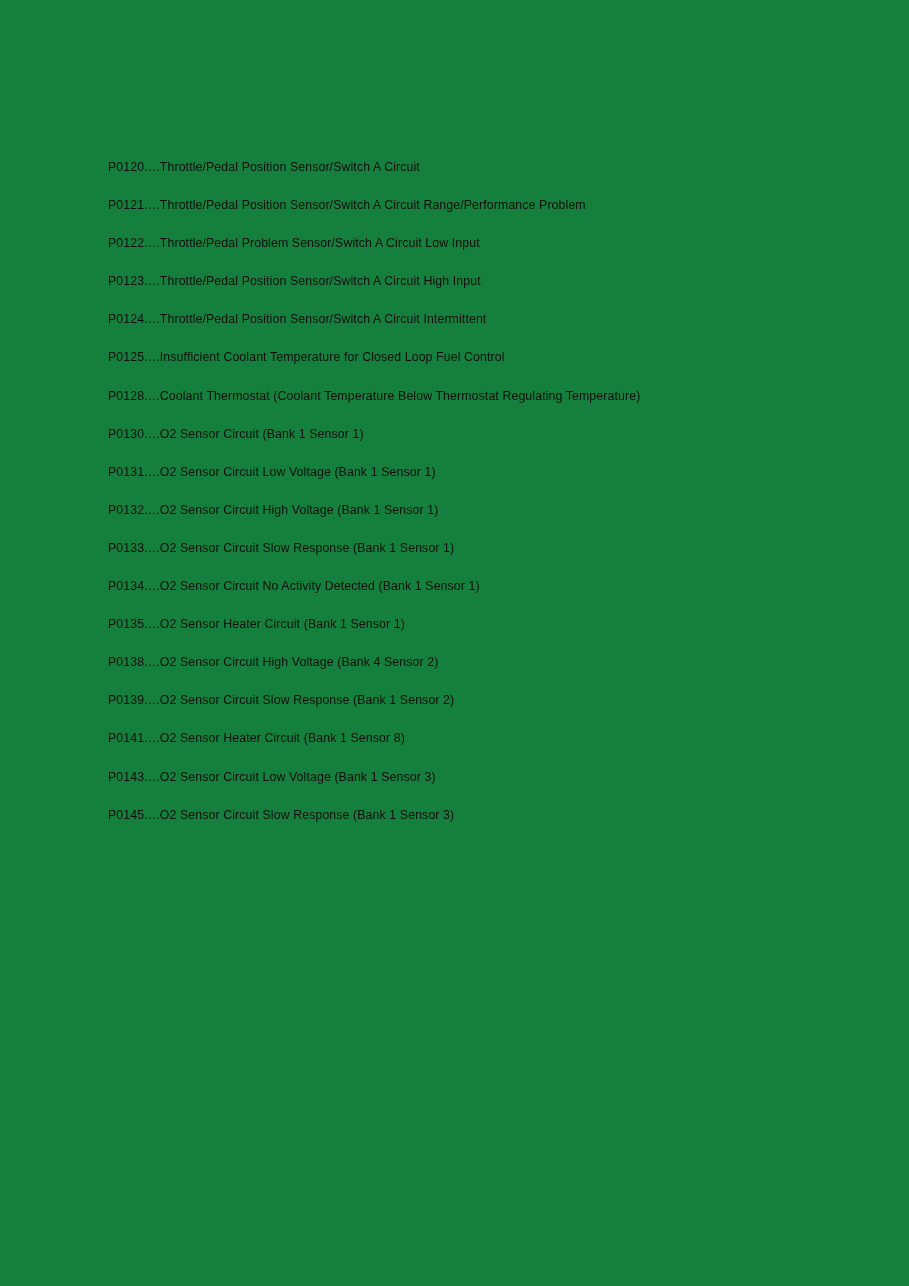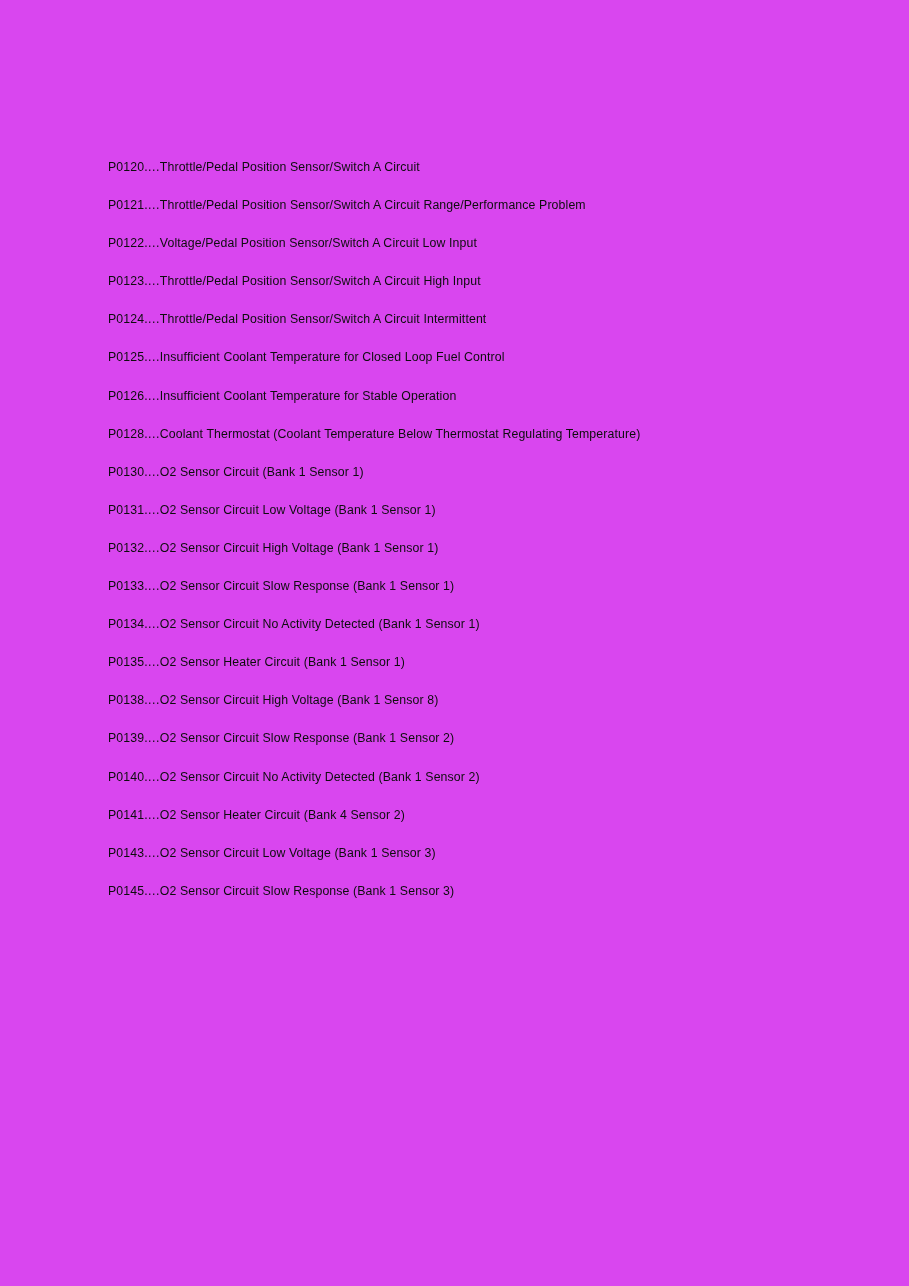"P0120....Throttle/Pedal Position" .page { background: #d946ef -> #15803d }
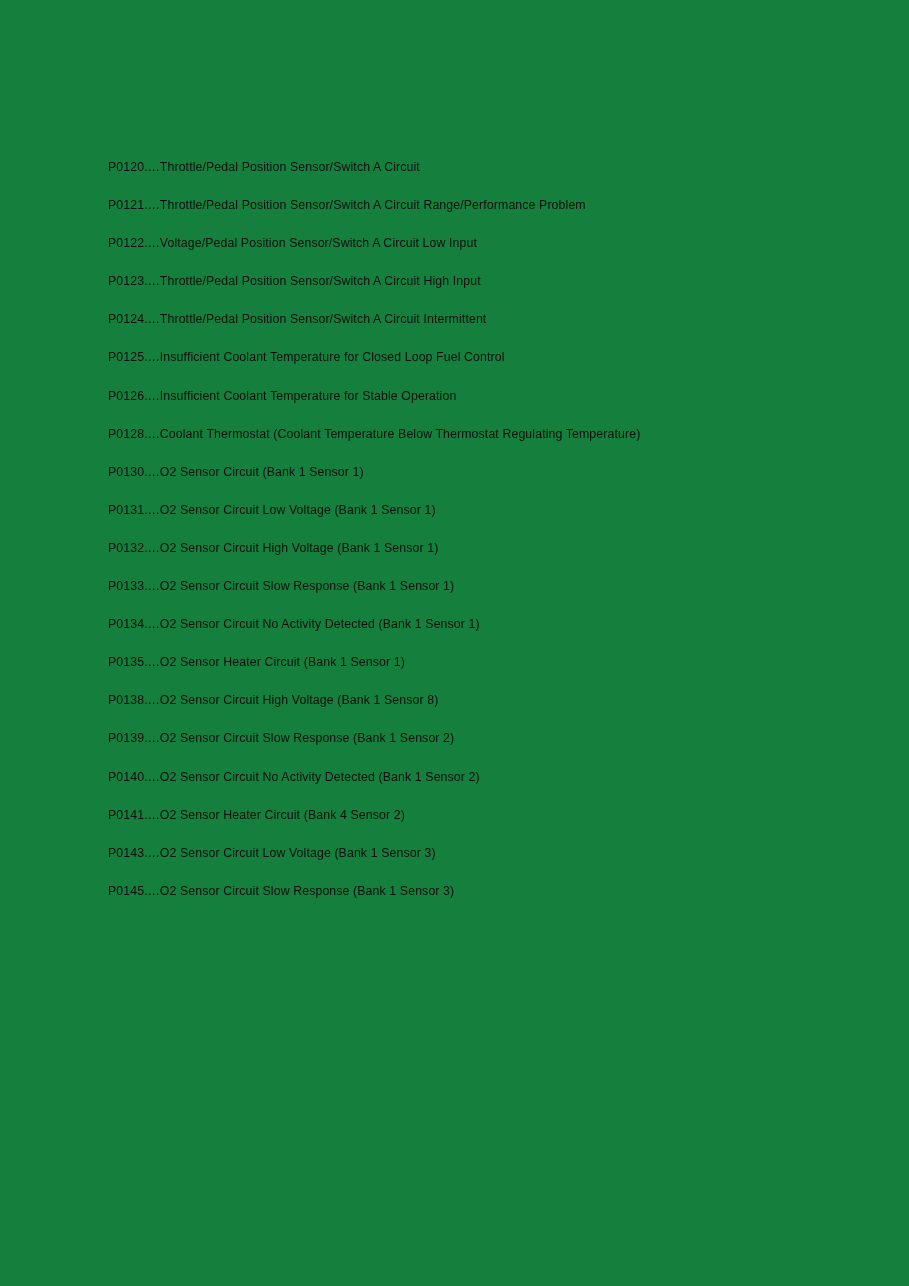"Voltage/Pedal Position Sensor/Switch A" span.code-desc { text: Voltage/Pedal Position -> Throttle/Pedal Problem }
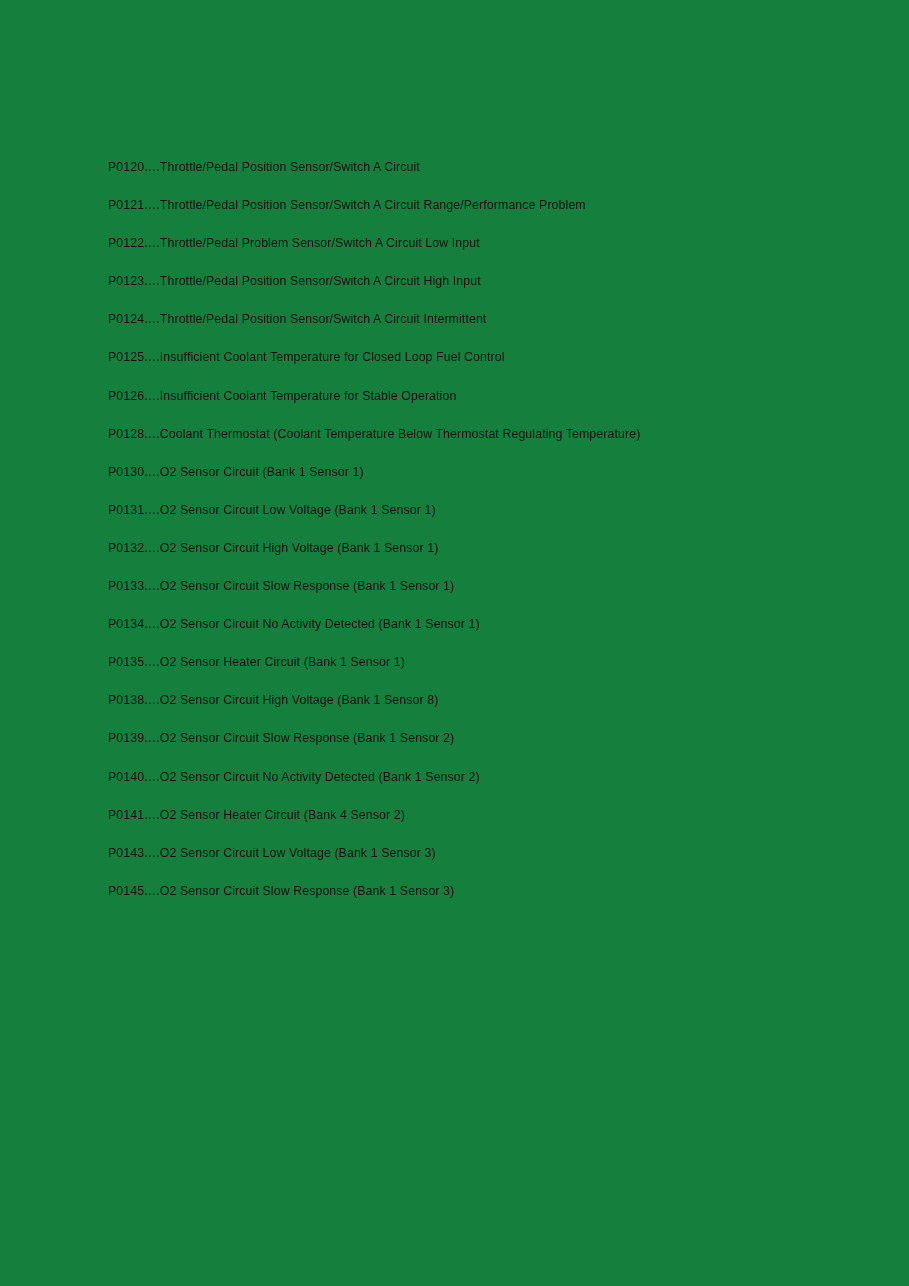"P0126....Insufficient Coolant" div.code-row { html: <div><span>P0126</span><span>....</span><span>Insufficient Coolant Temperature for Stable Operation</span></div> -> none }
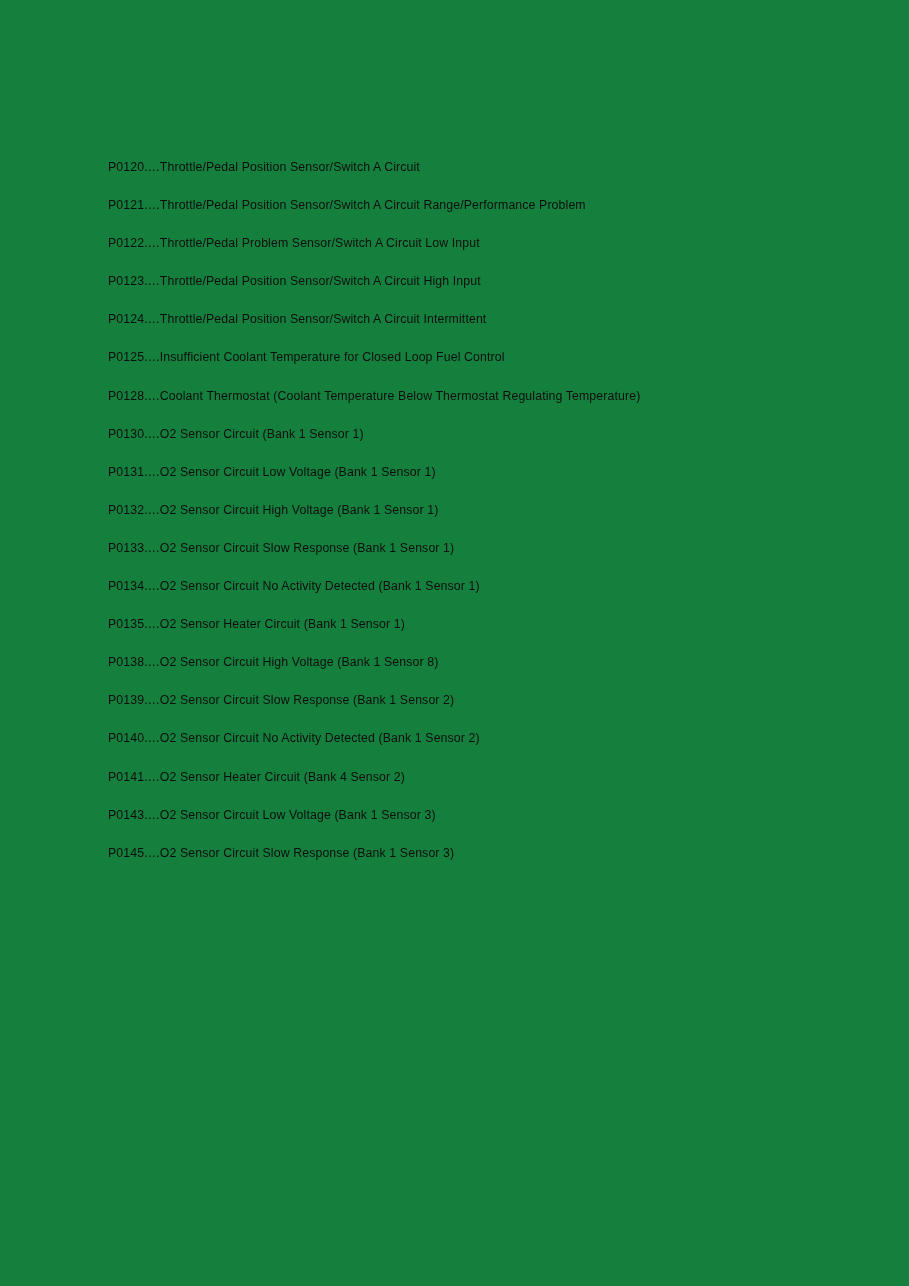"O2 Sensor Circuit High Voltage (Bank 1 Sensor 8)" span.code-desc { text: 1 Sensor 8 -> 4 Sensor 2 }
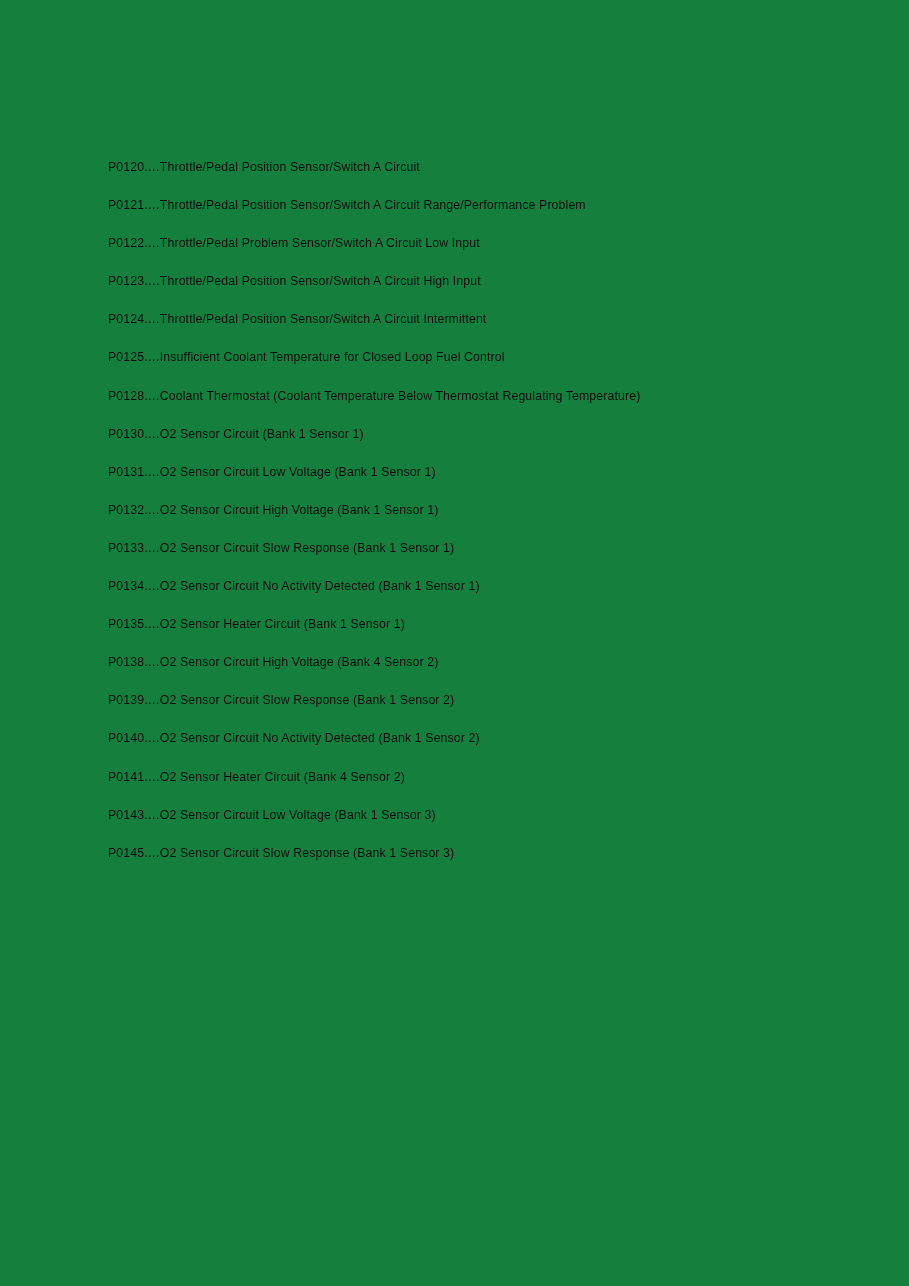"P0140....O2 Sensor Circuit No Activity" div.code-row { html: <div><span>P0140</span><span>....</span><span>O2 Sensor Circuit No Activity Detected (Bank 1 Sensor 2)</span></div> -> none }
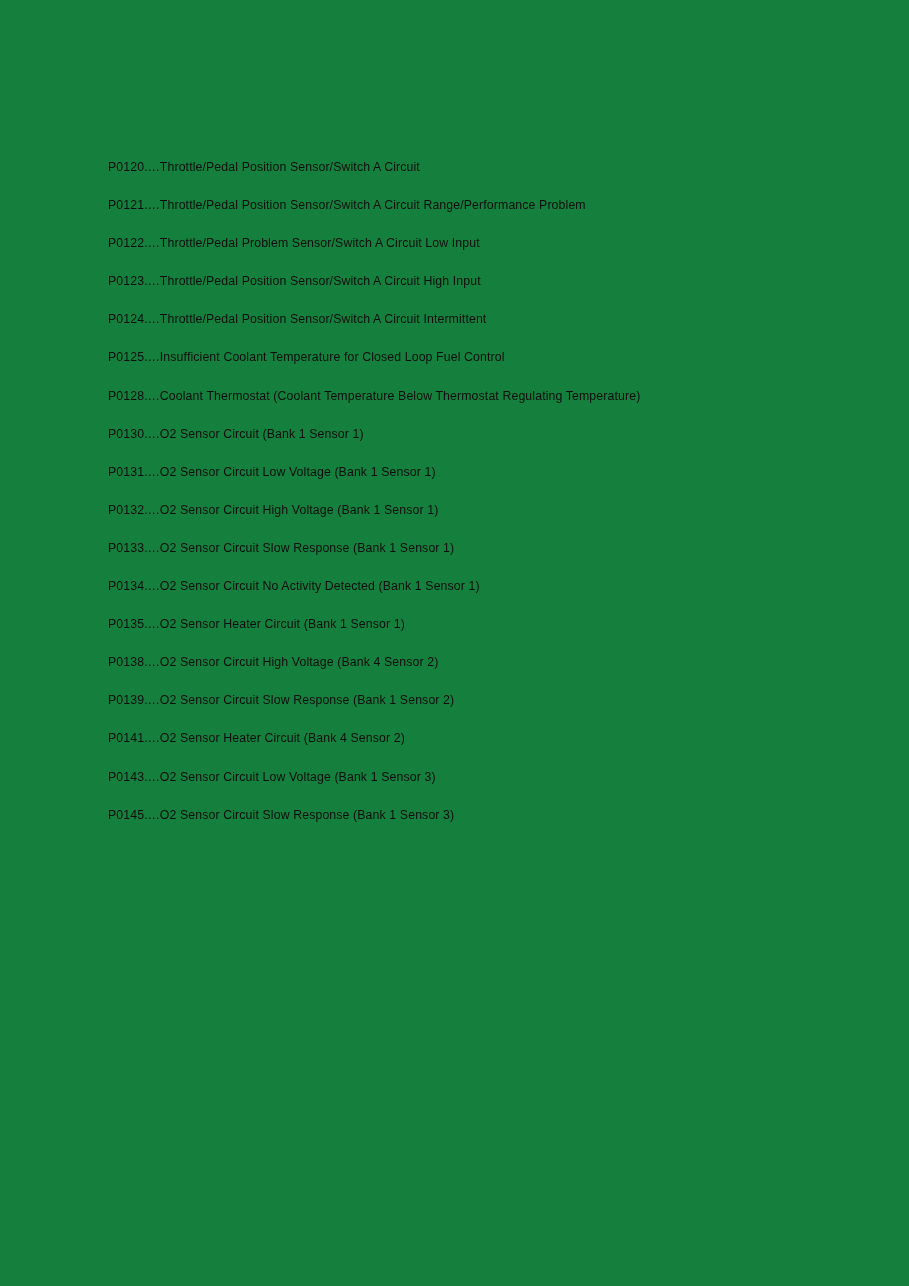"O2 Sensor Heater Circuit (Bank 4" span.code-desc { text: 4 Sensor 2 -> 1 Sensor 8 }
